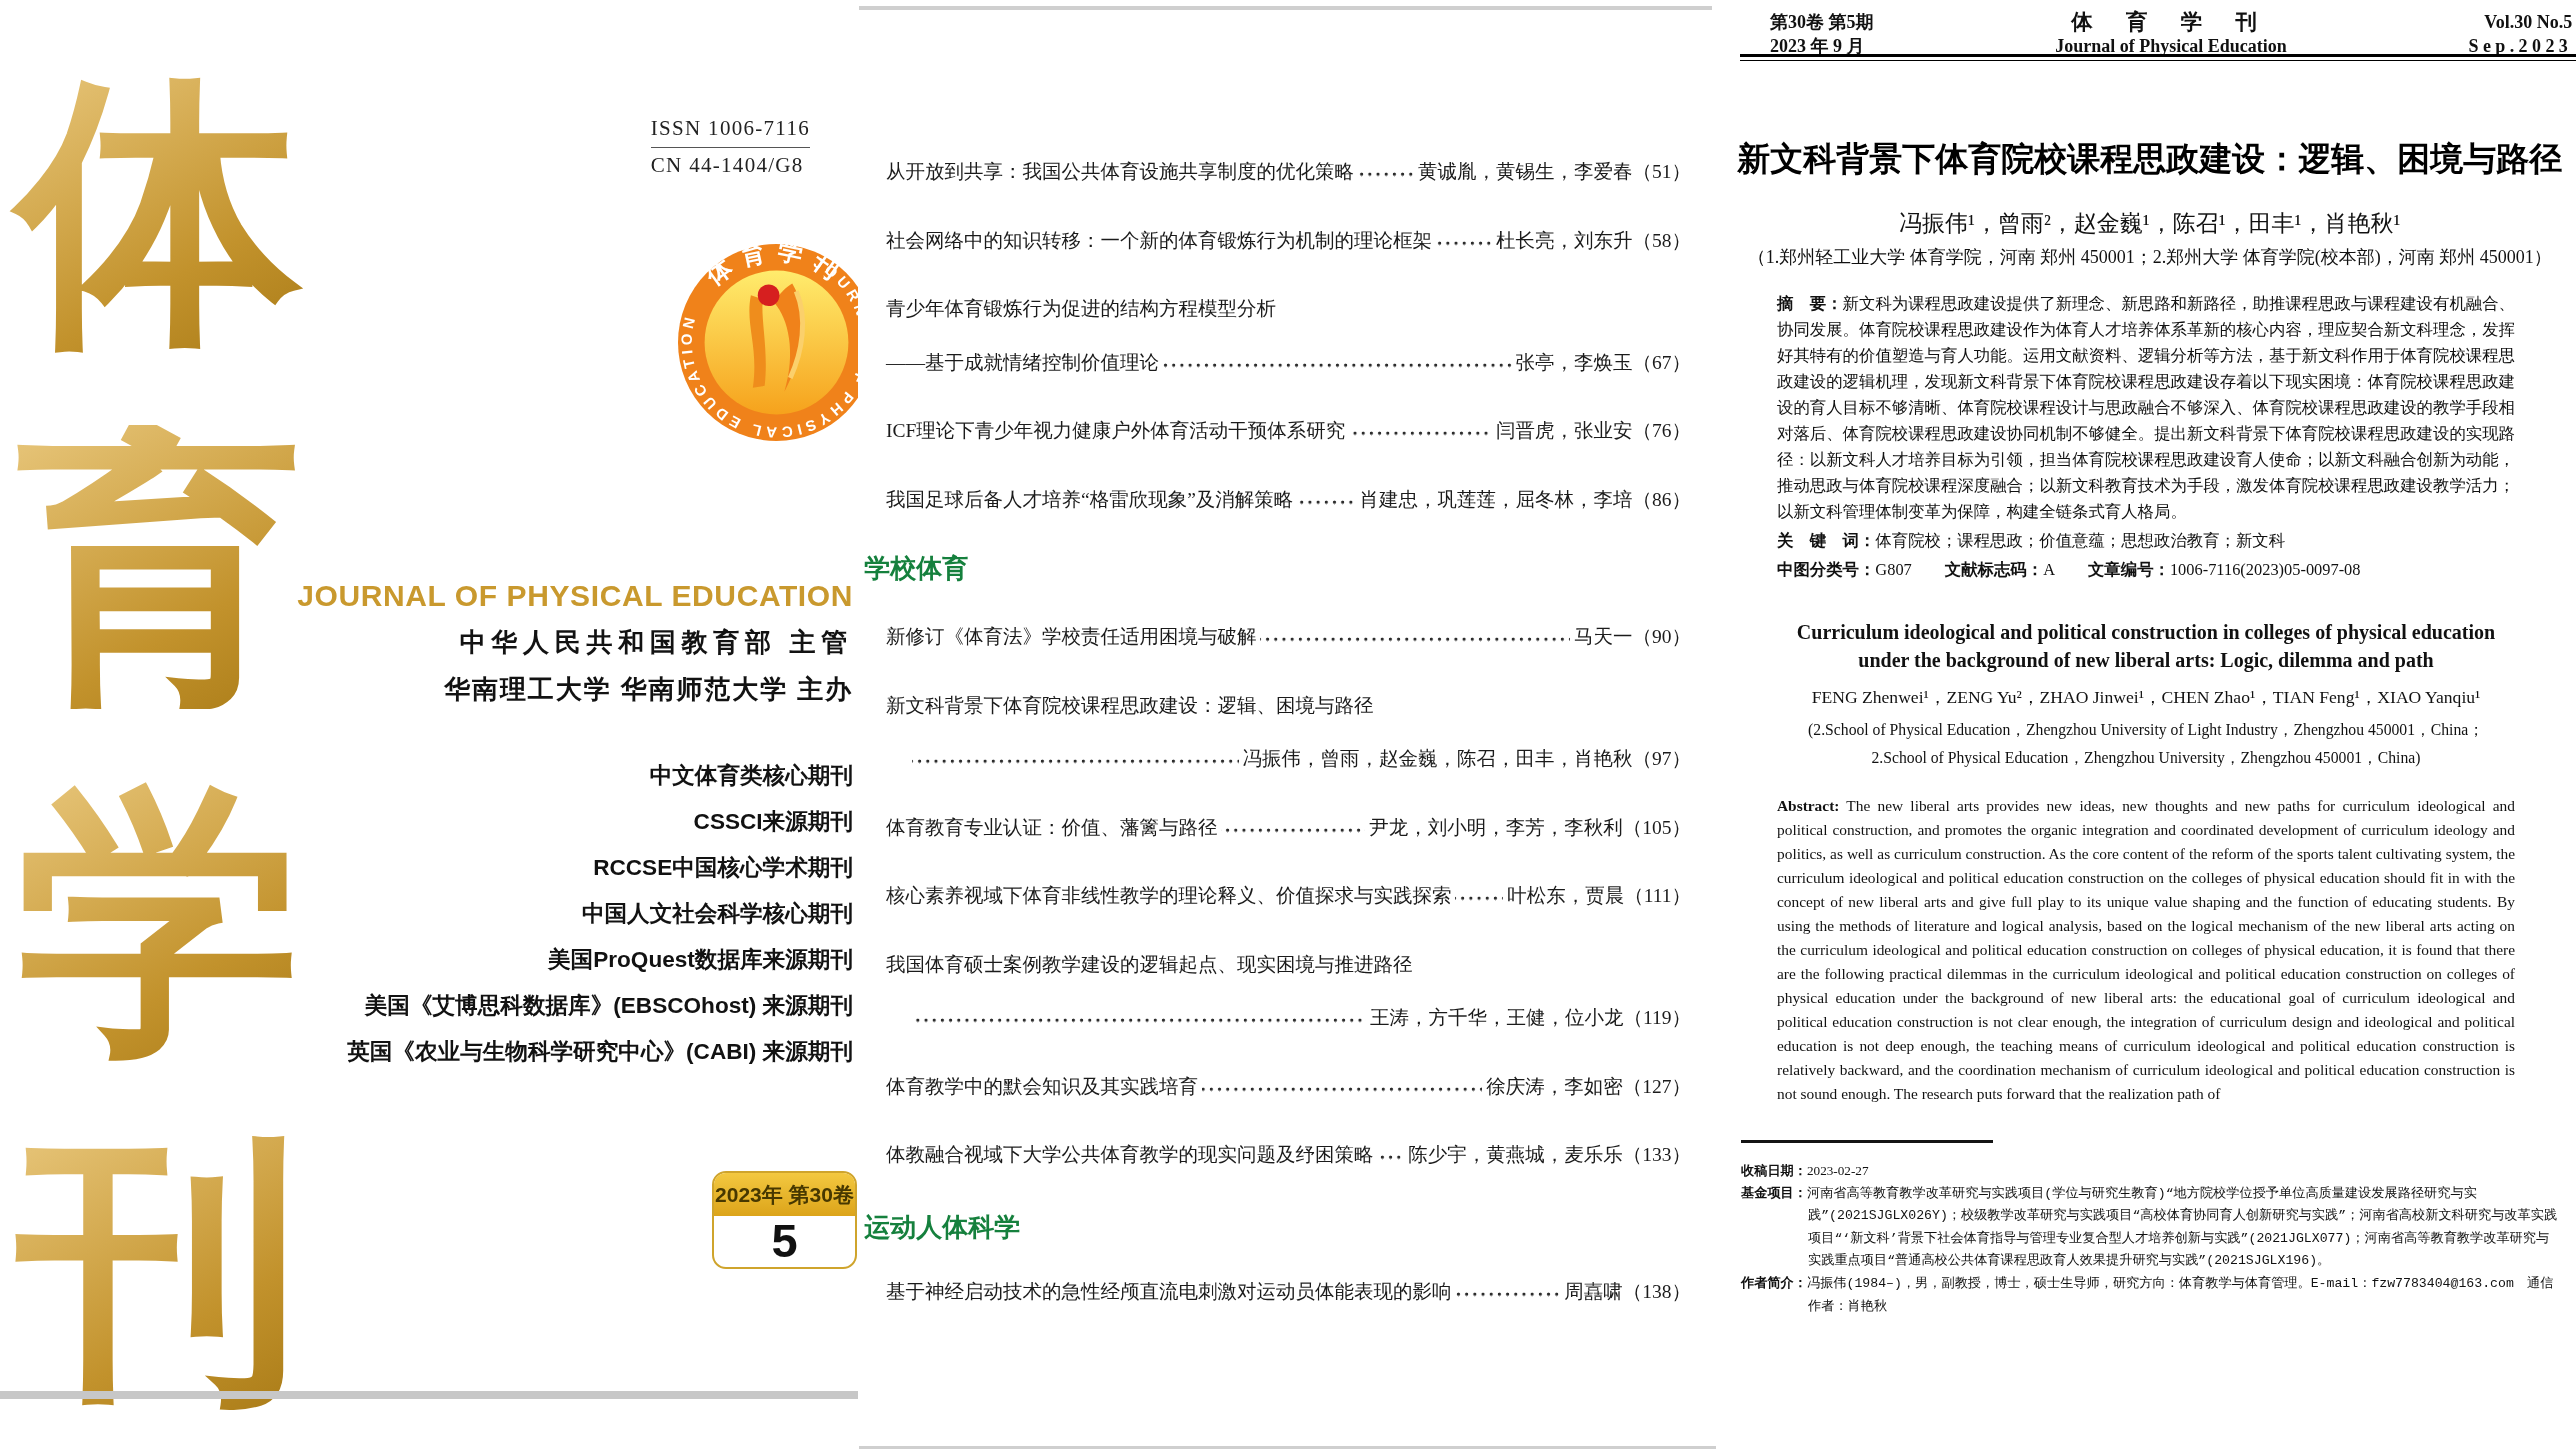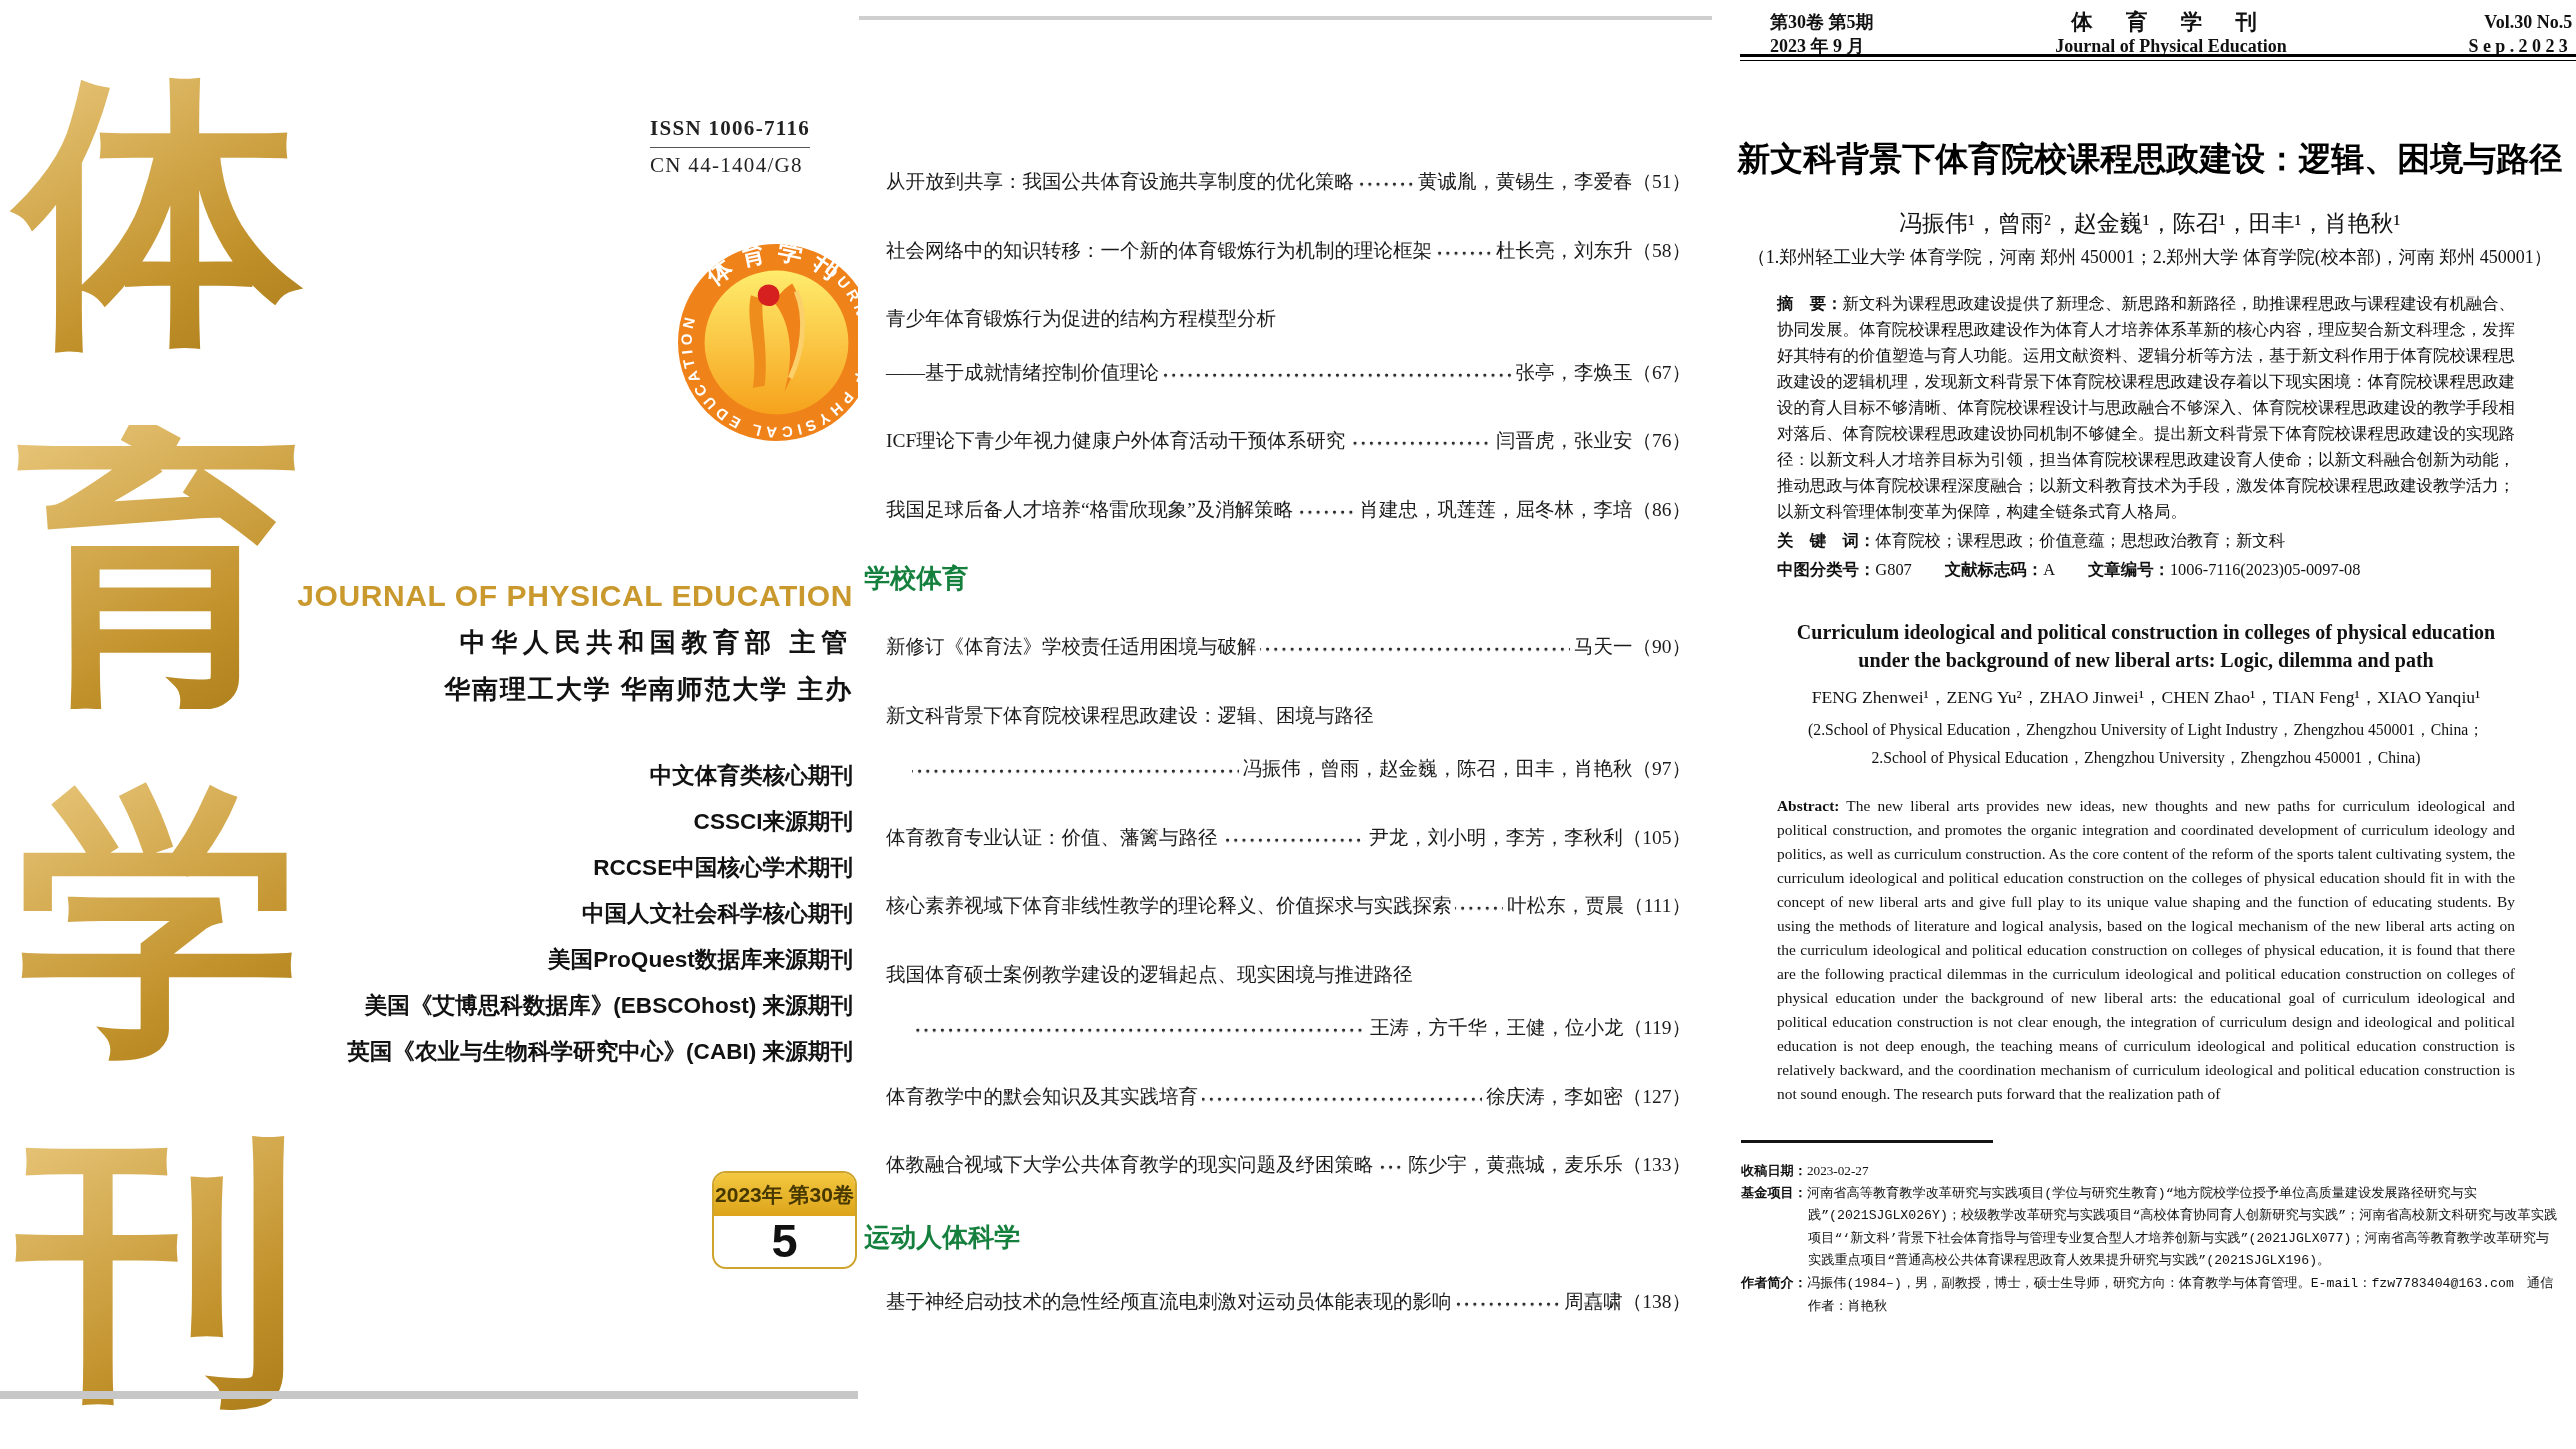"ISSN 1006-7116" .issn-line1 { font-weight: bold -> none }
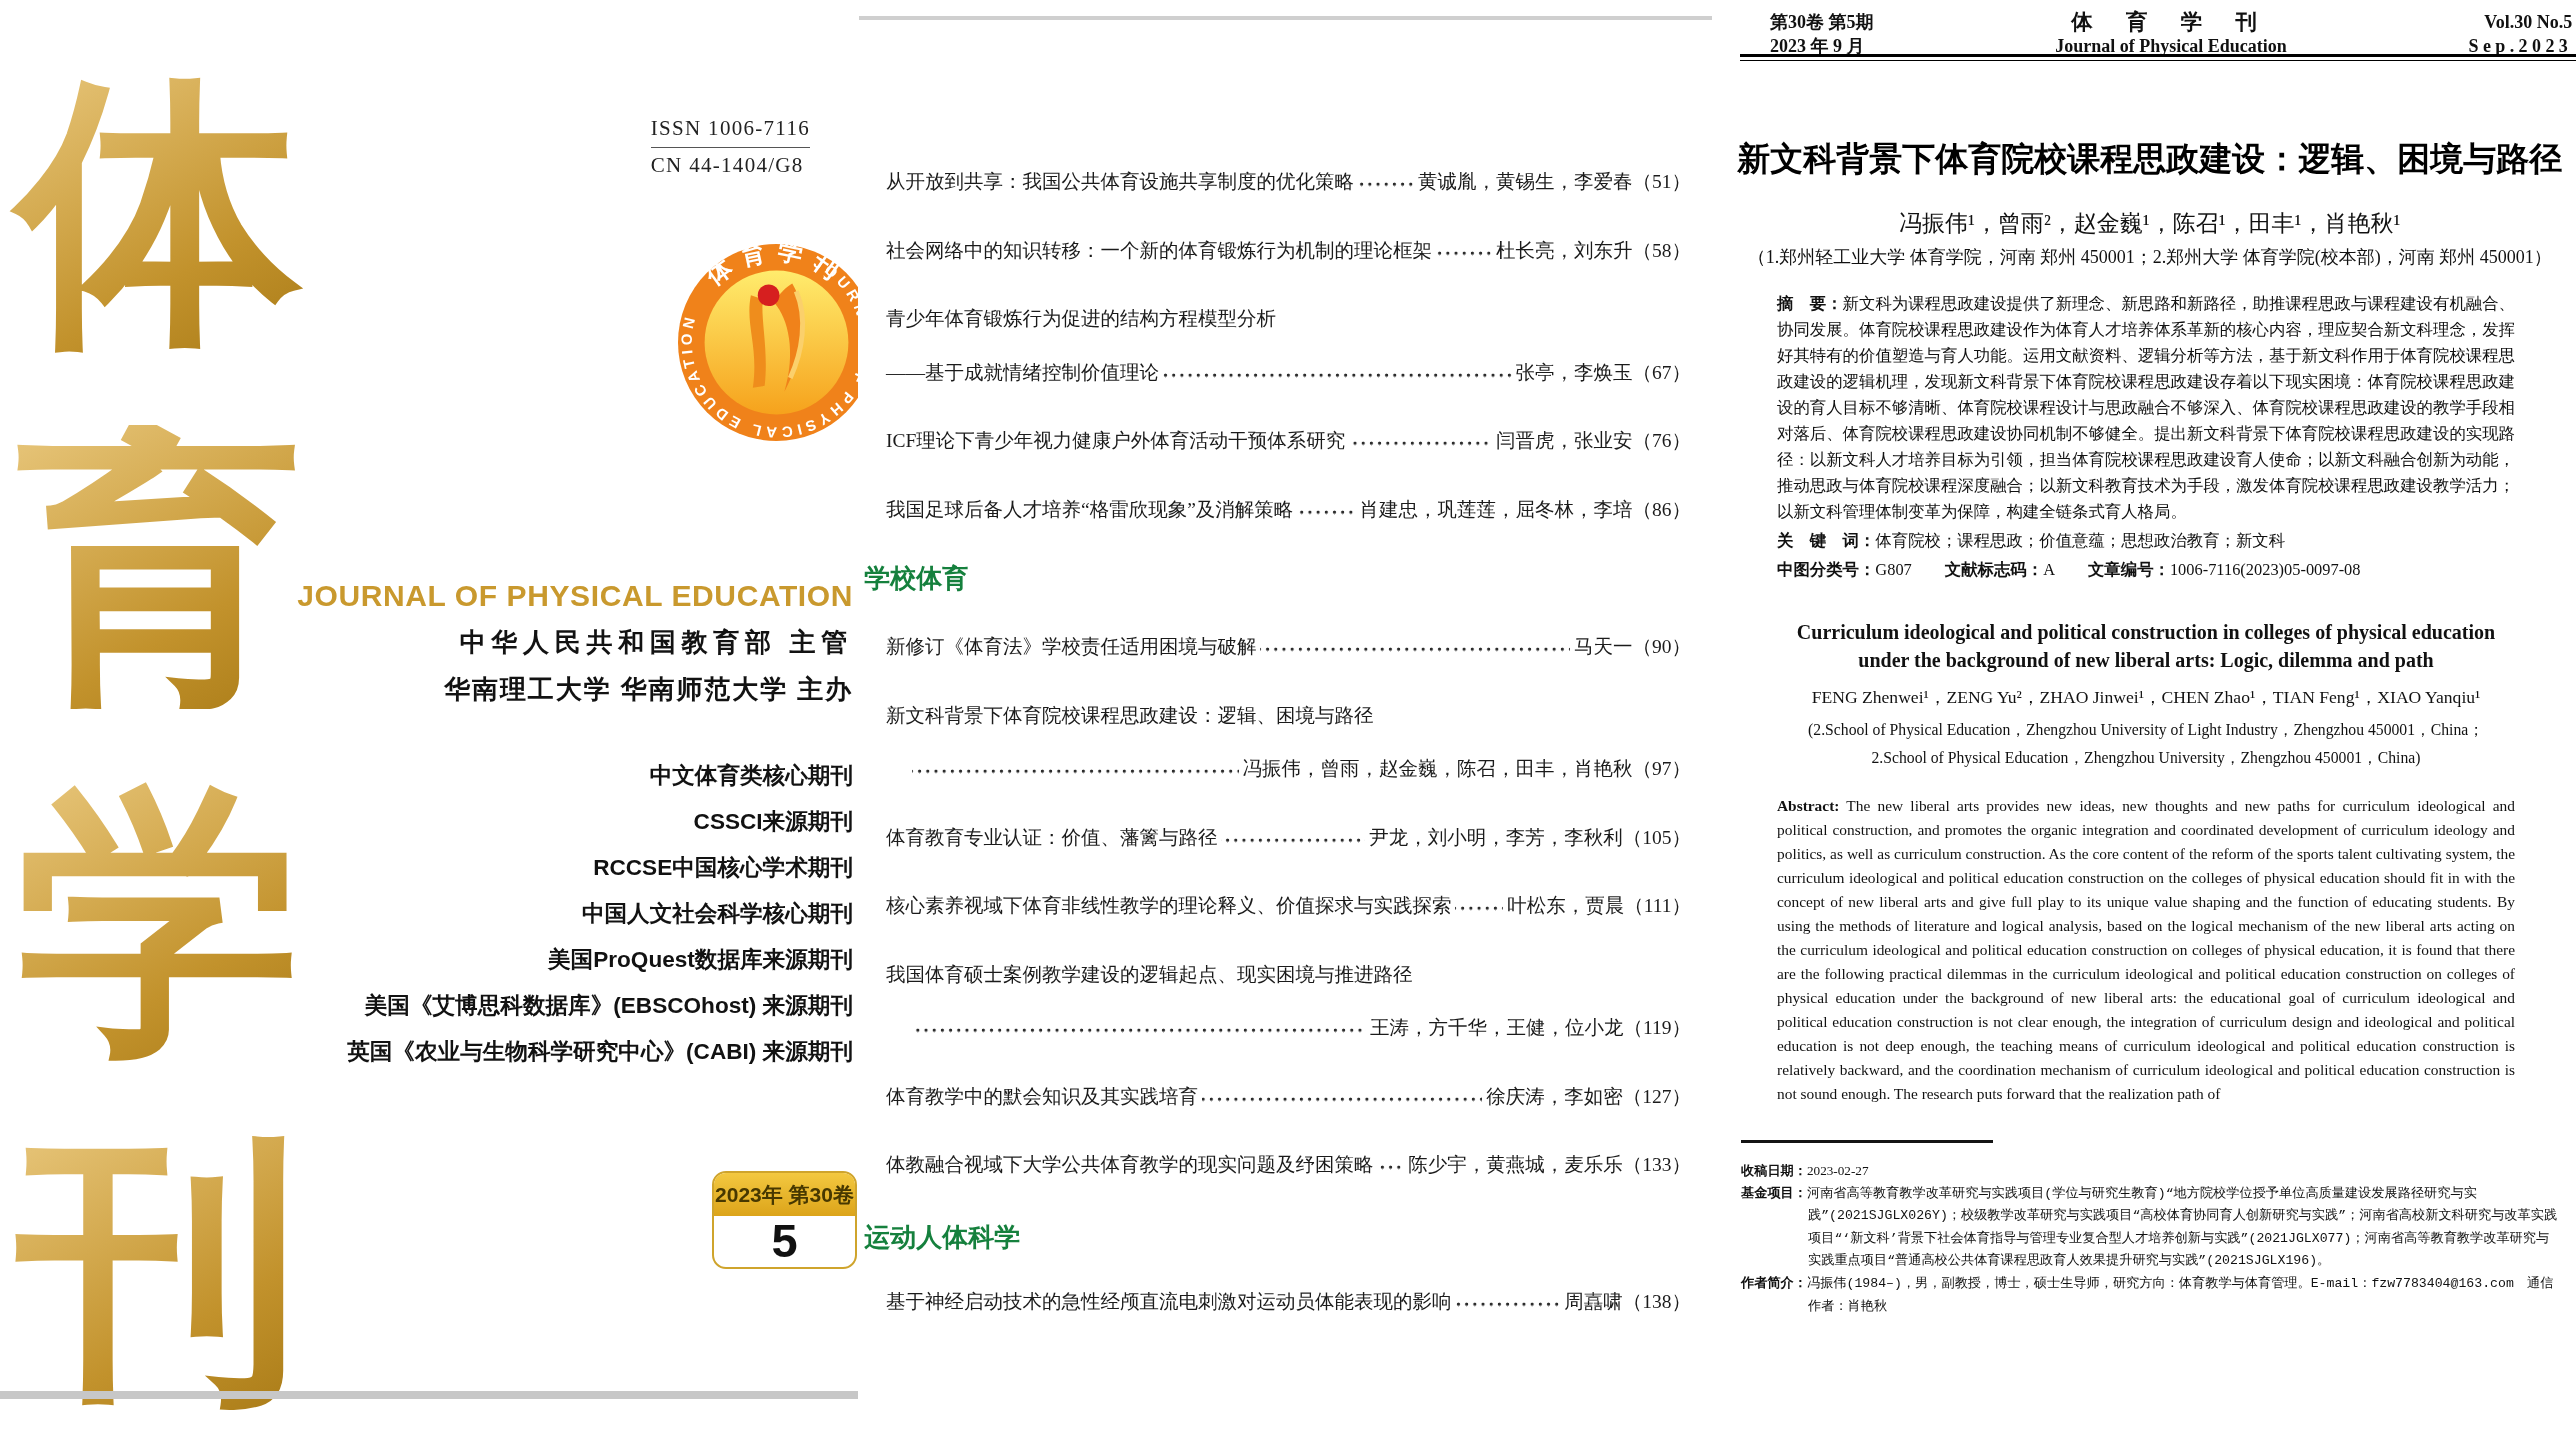"从开放到共享：我国公共体育设施共享制度的优化策略" .toc { top: 16px -> 6px }
